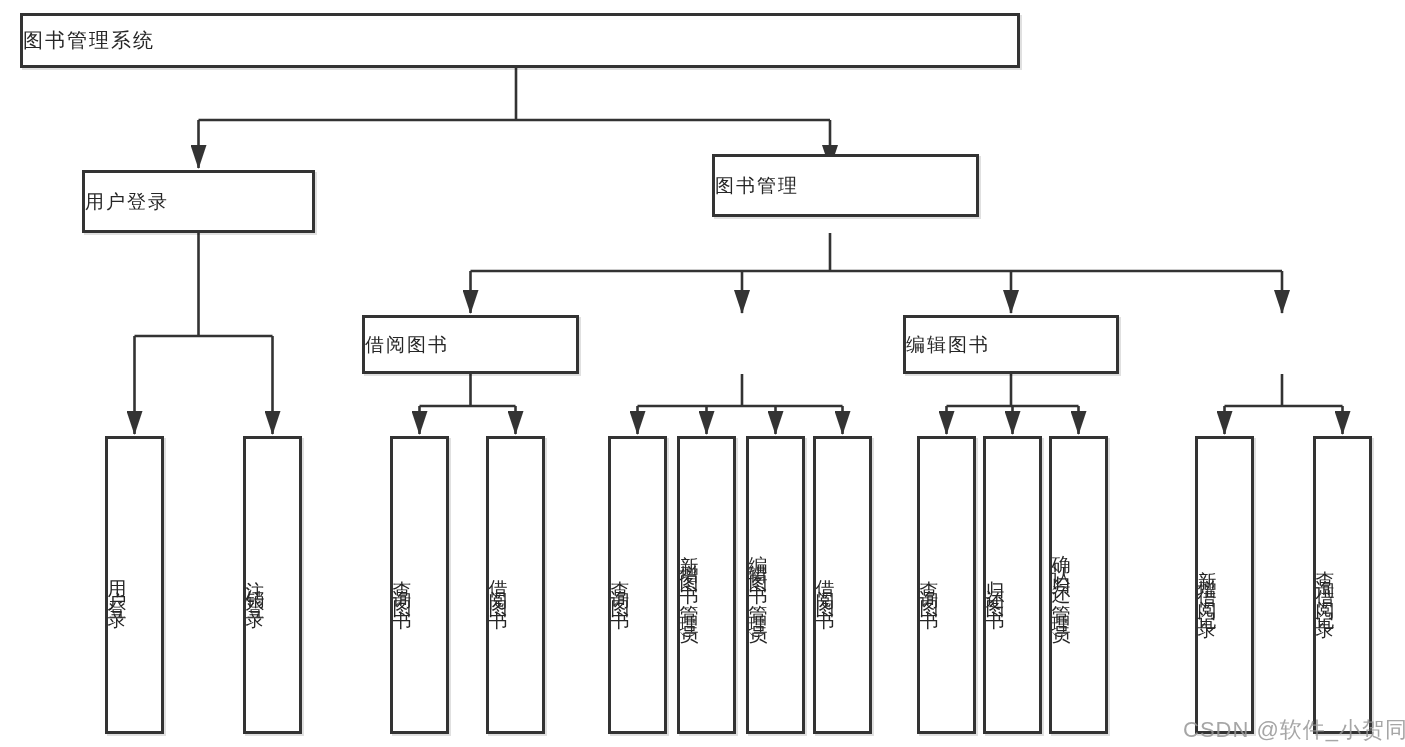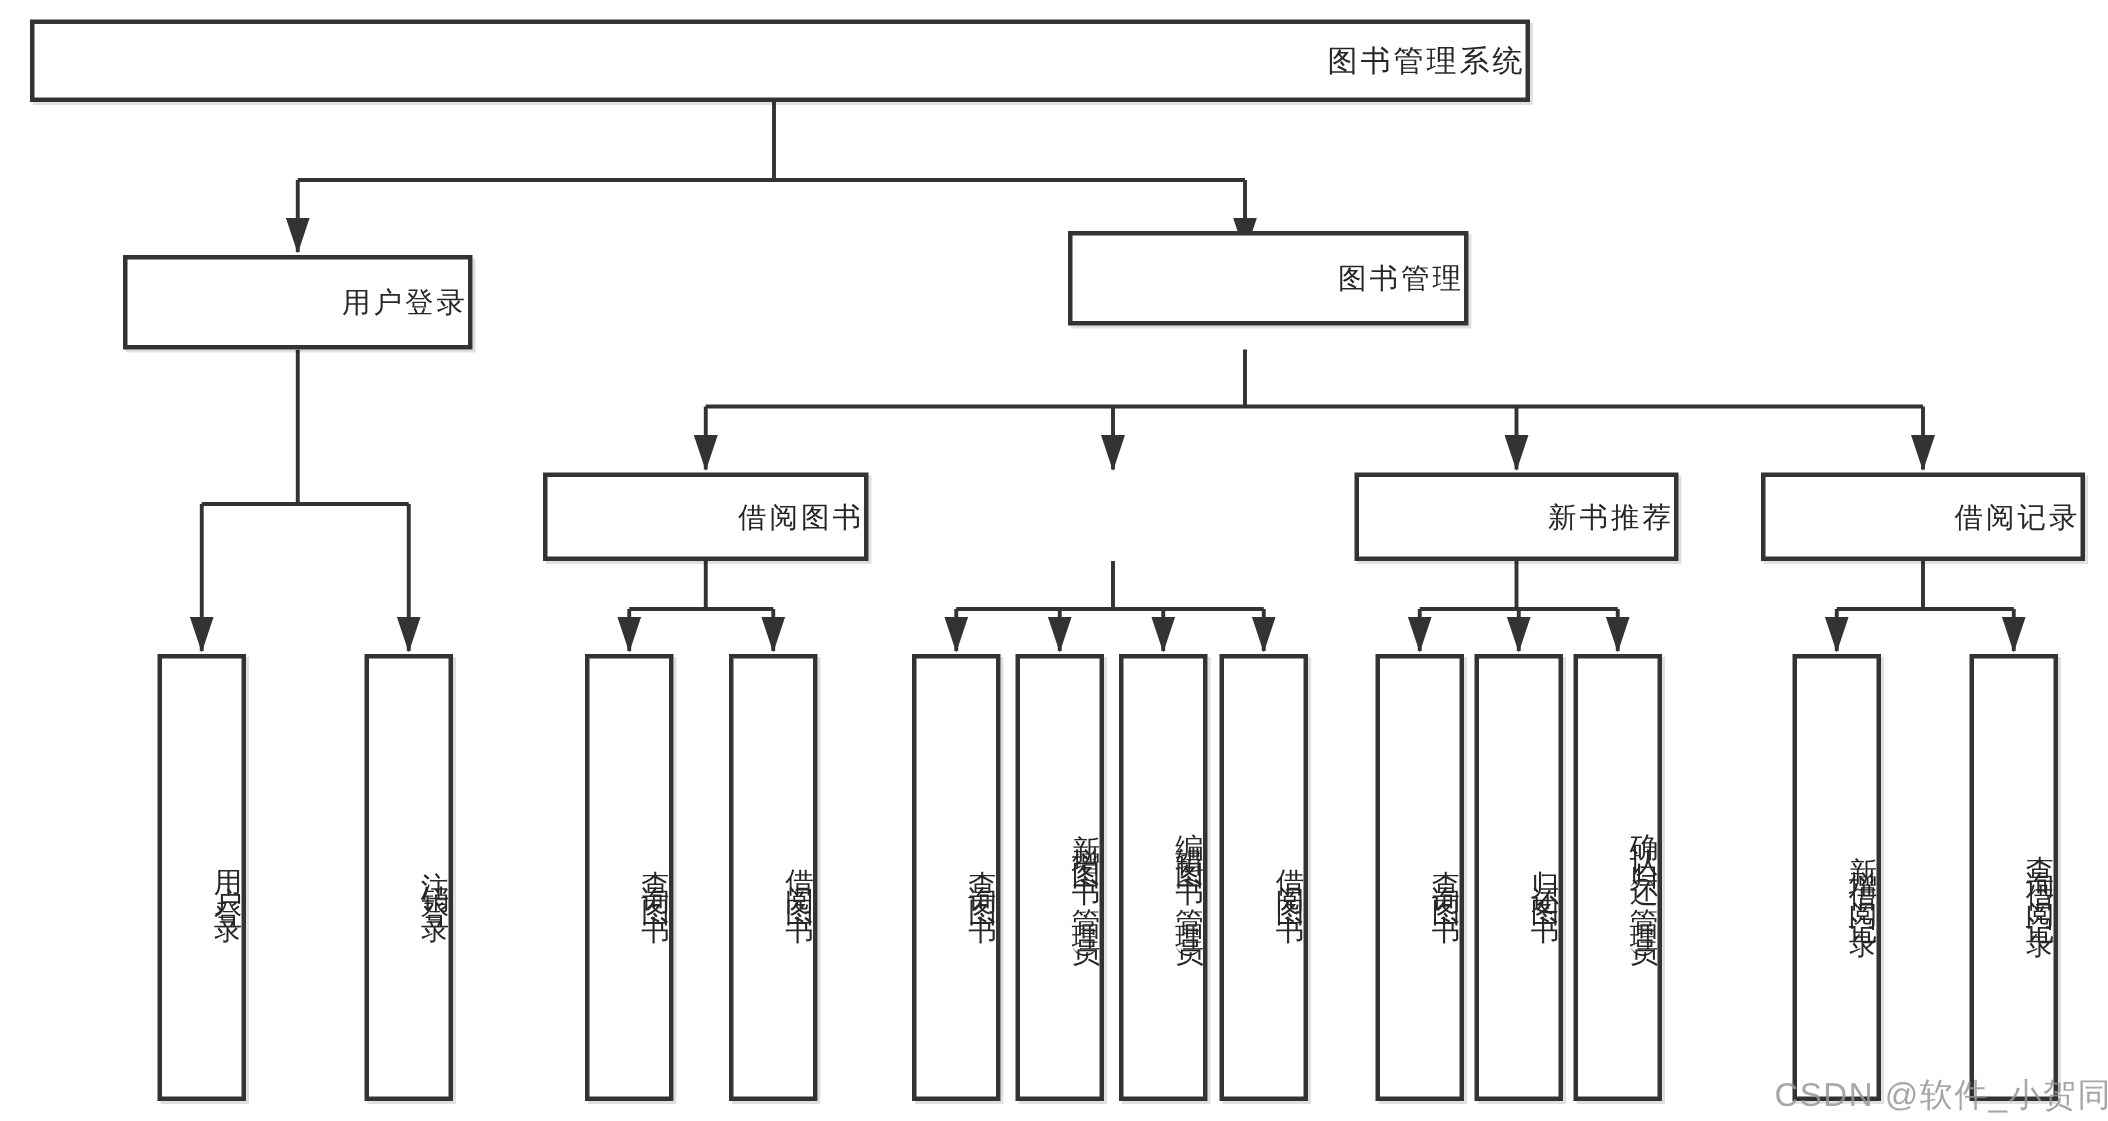"图书管理系统" .node { justify-content: flex-end -> flex-start }
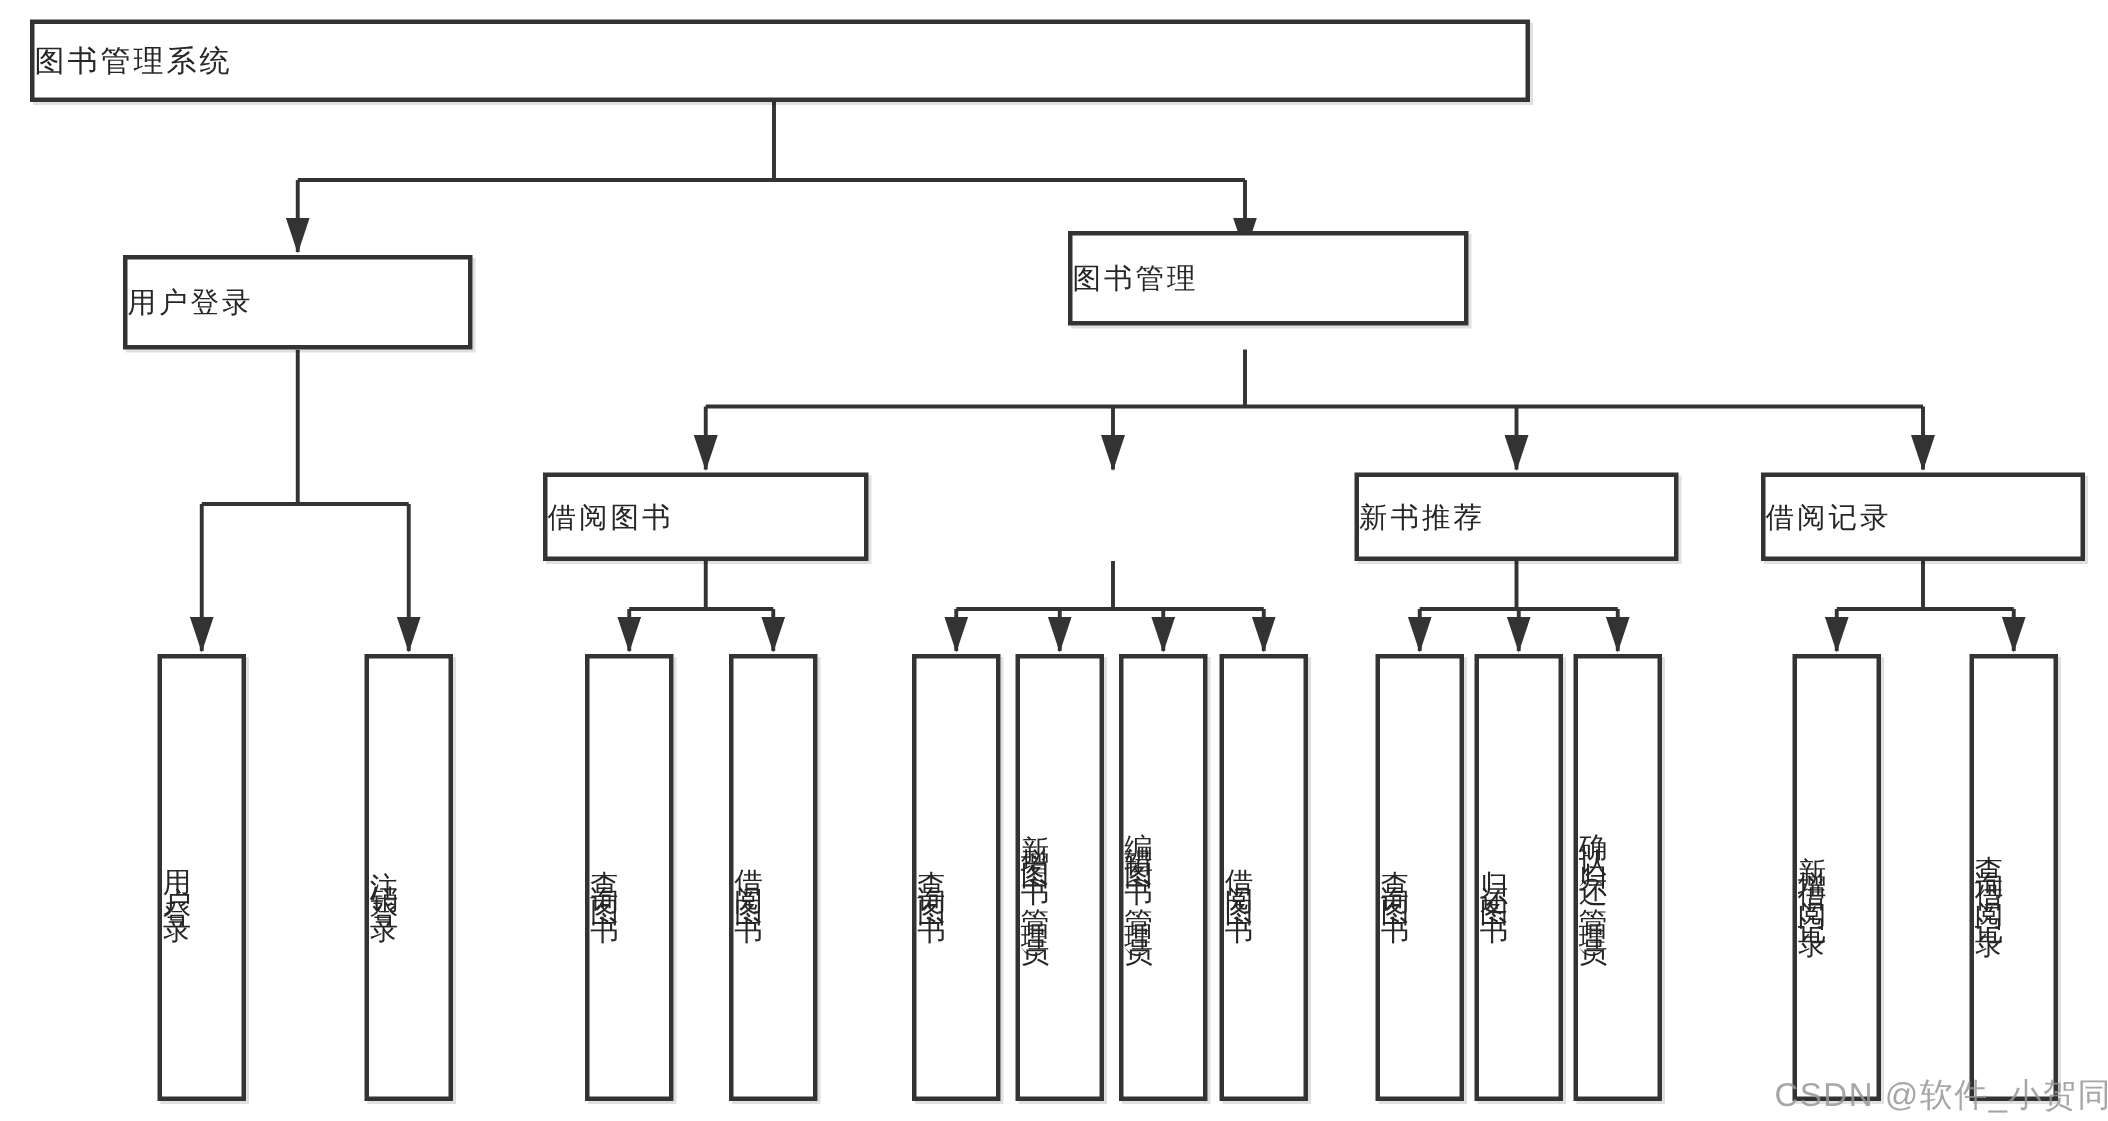"新书推荐" span.lbl { text: 新书推荐 -> 编辑图书 }
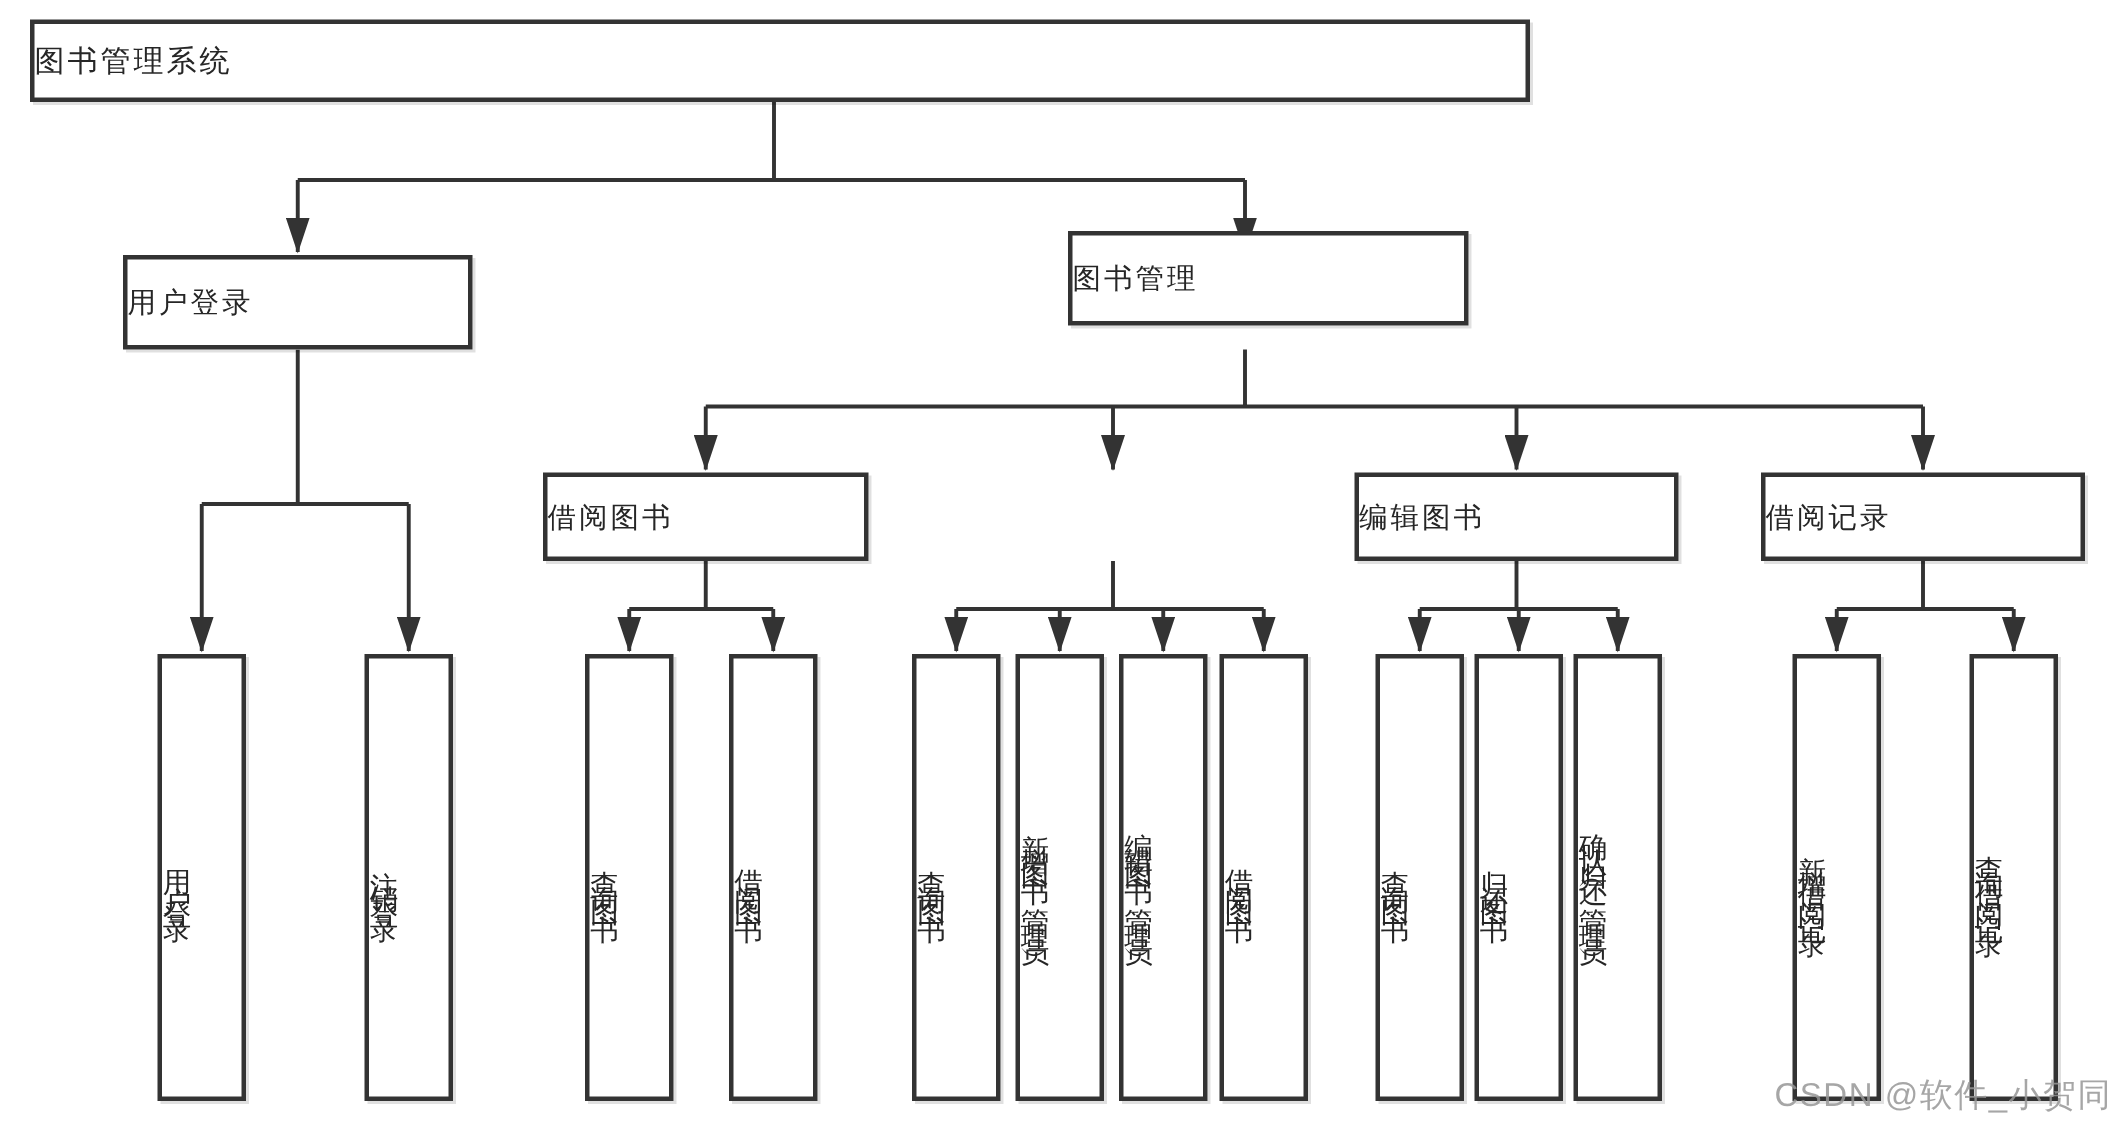"借阅记录" div.node { html: <div> <span>借阅记录</span> </div> -> none }
